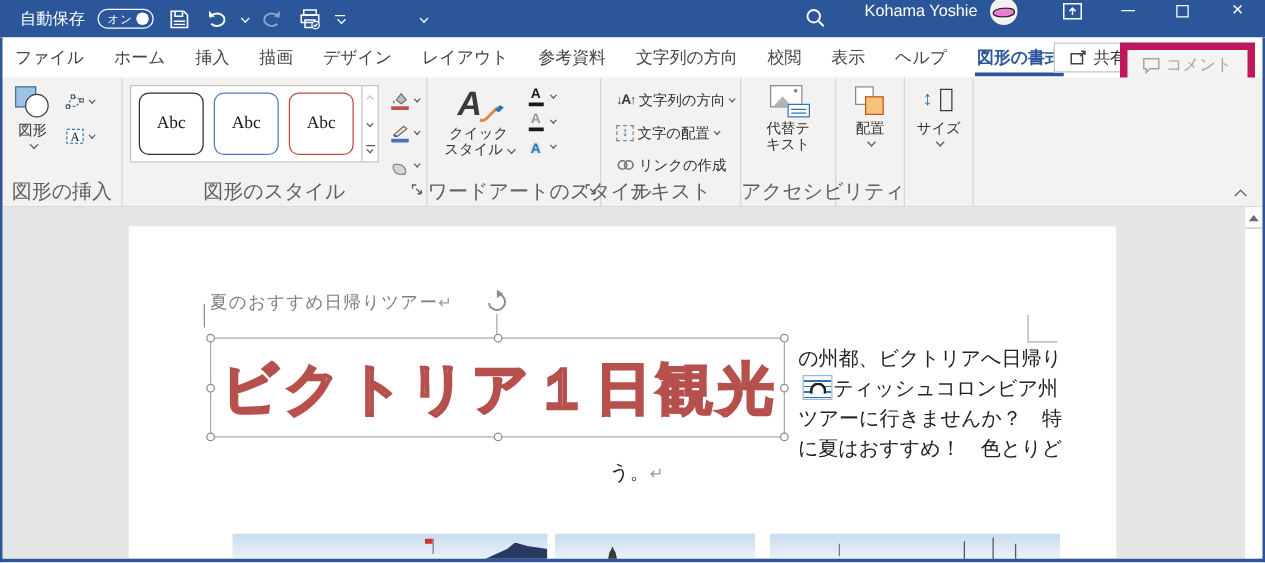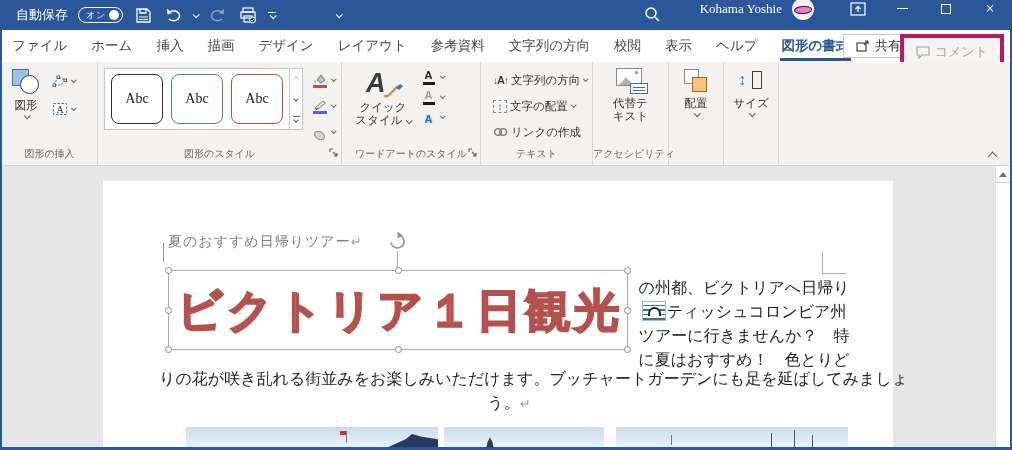"Kohama Yoshie" .tb-right { font-family: Liberation Serif, serif -> none }
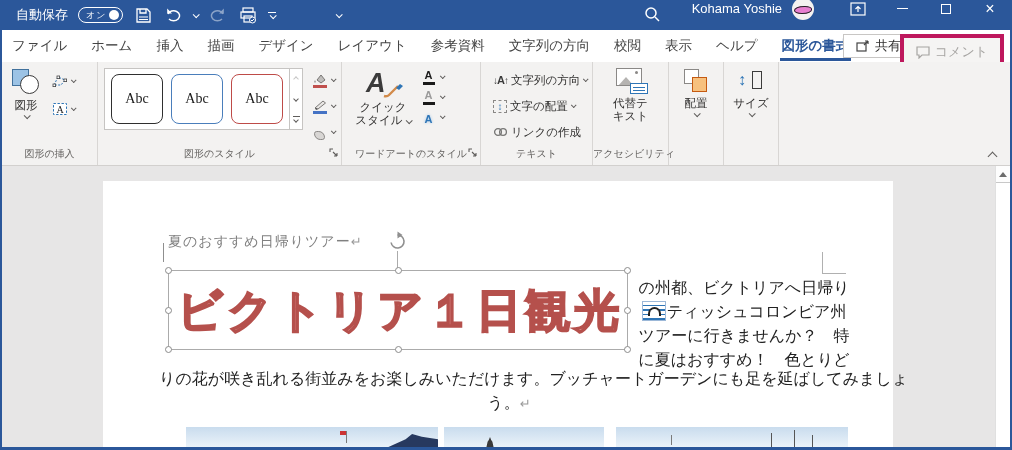"コメント" .comment-btn { border: 4px solid #be185d -> 6px solid #be185d }
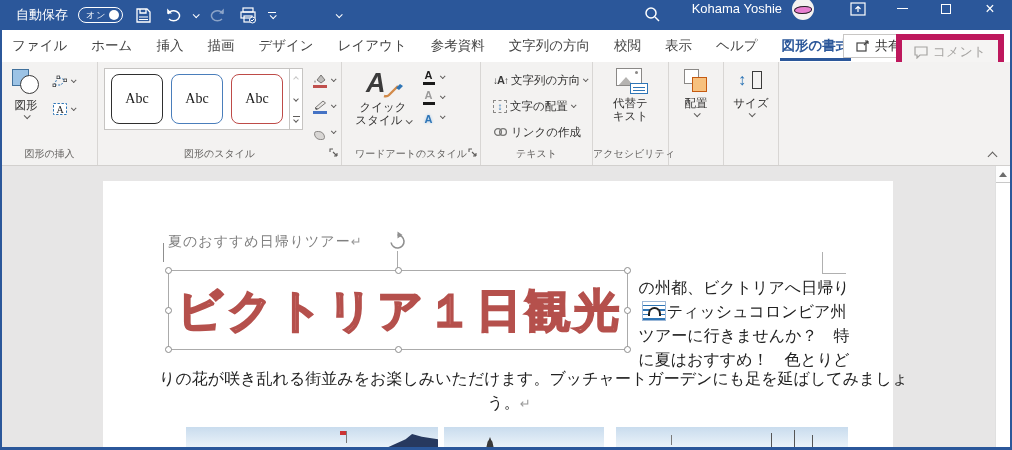"図形の挿入" .rgroup-label { font-size: 10px -> 16px }
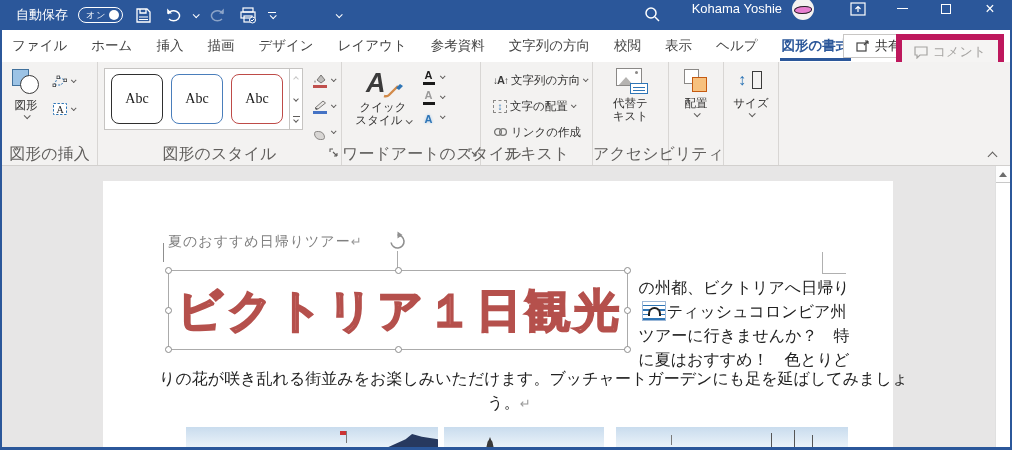"りの花が咲き乱れる街並みをお楽しみいただけます。ブッチャートガーデンにも足を延ば" div.fline { html: <div>りの花が咲き乱れる街並みをお楽しみいただけます。ブッチャートガーデンにも足を延ばしてみましょ</div> -> none }
